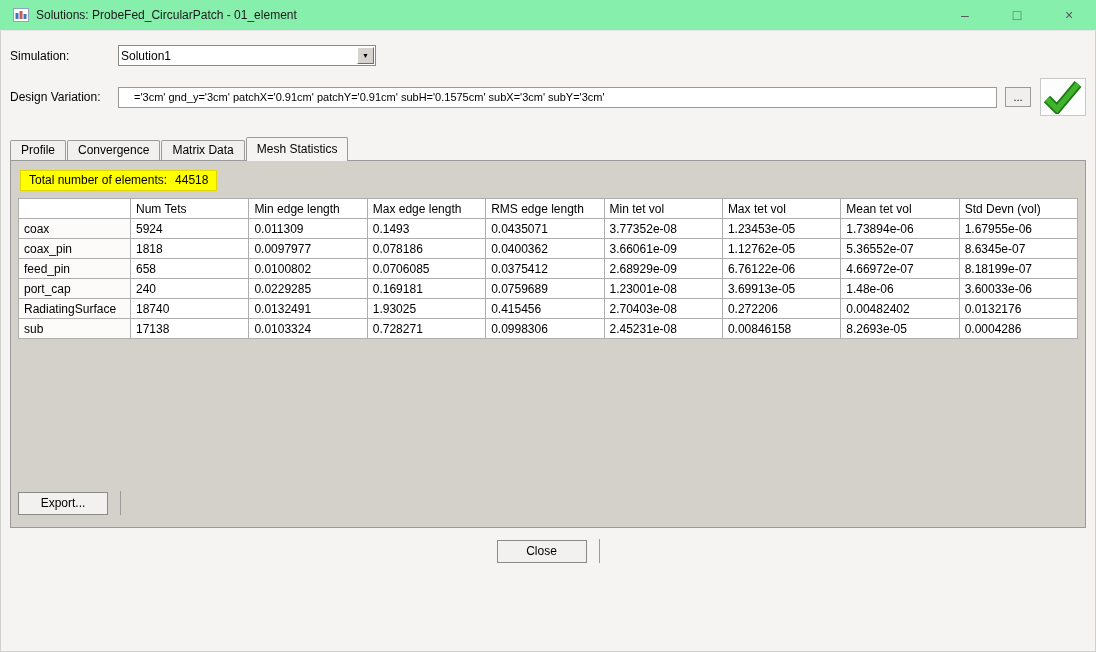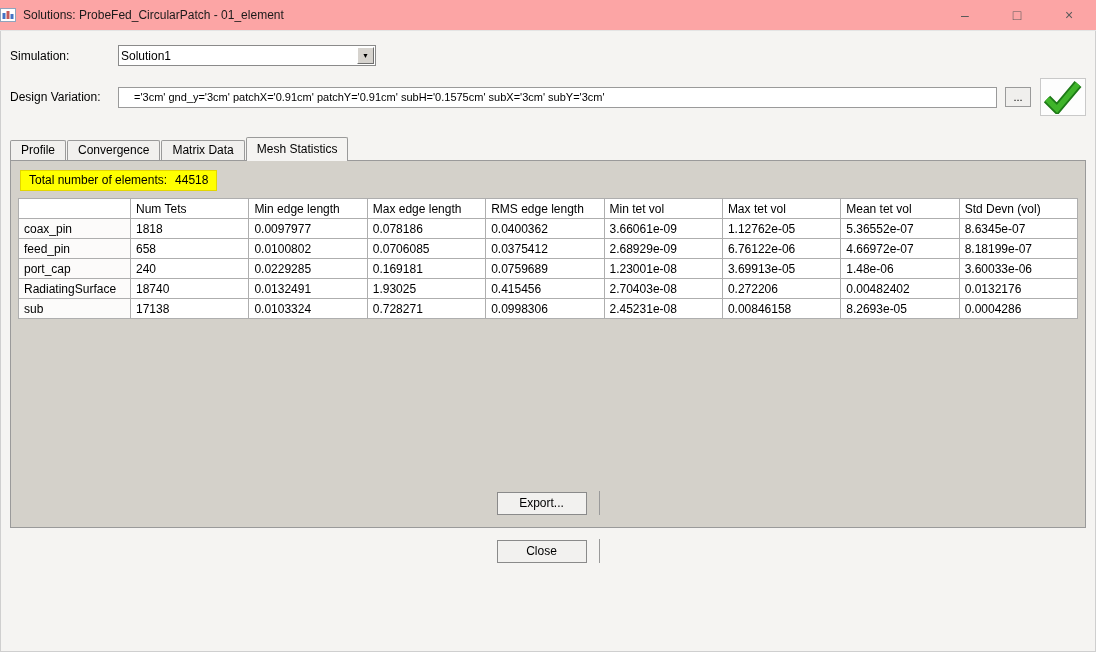"Solutions: ProbeFed_CircularPatch -" .titlebar { background: #fca5a5 -> #86efac; padding-left: 0 -> 13px }
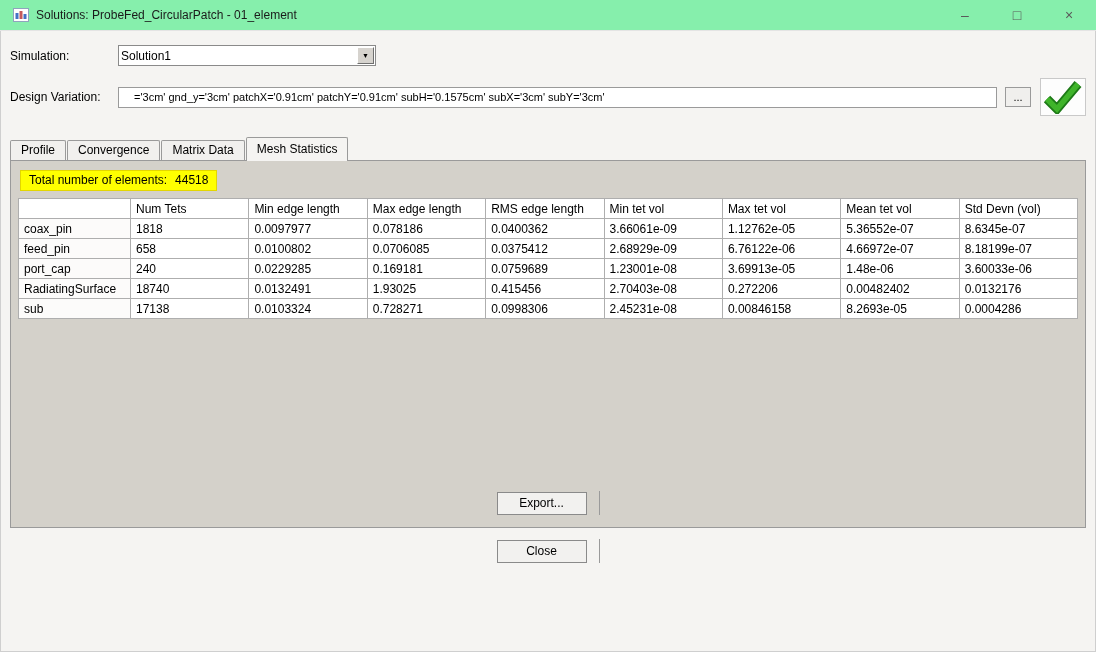"coax" tr { html: none -> <tr> <td>coax</td> <td>5924</td> <td>0.011309</td> <td>0.1493</td> <td>0.0435071</td> <td>3.77352e-08</td> <td>1.23453e-05</td> <td>1.73894e-06</td> <td>1.67955e-06</td> </tr> }
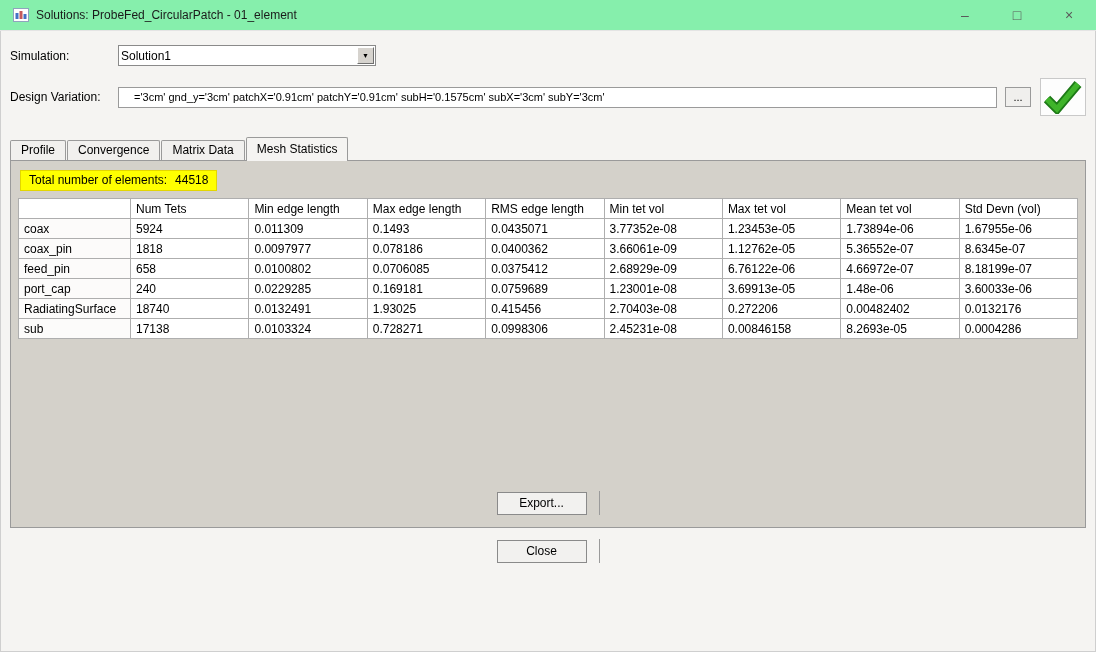"Export..." .export-row { justify-content: center -> none }
